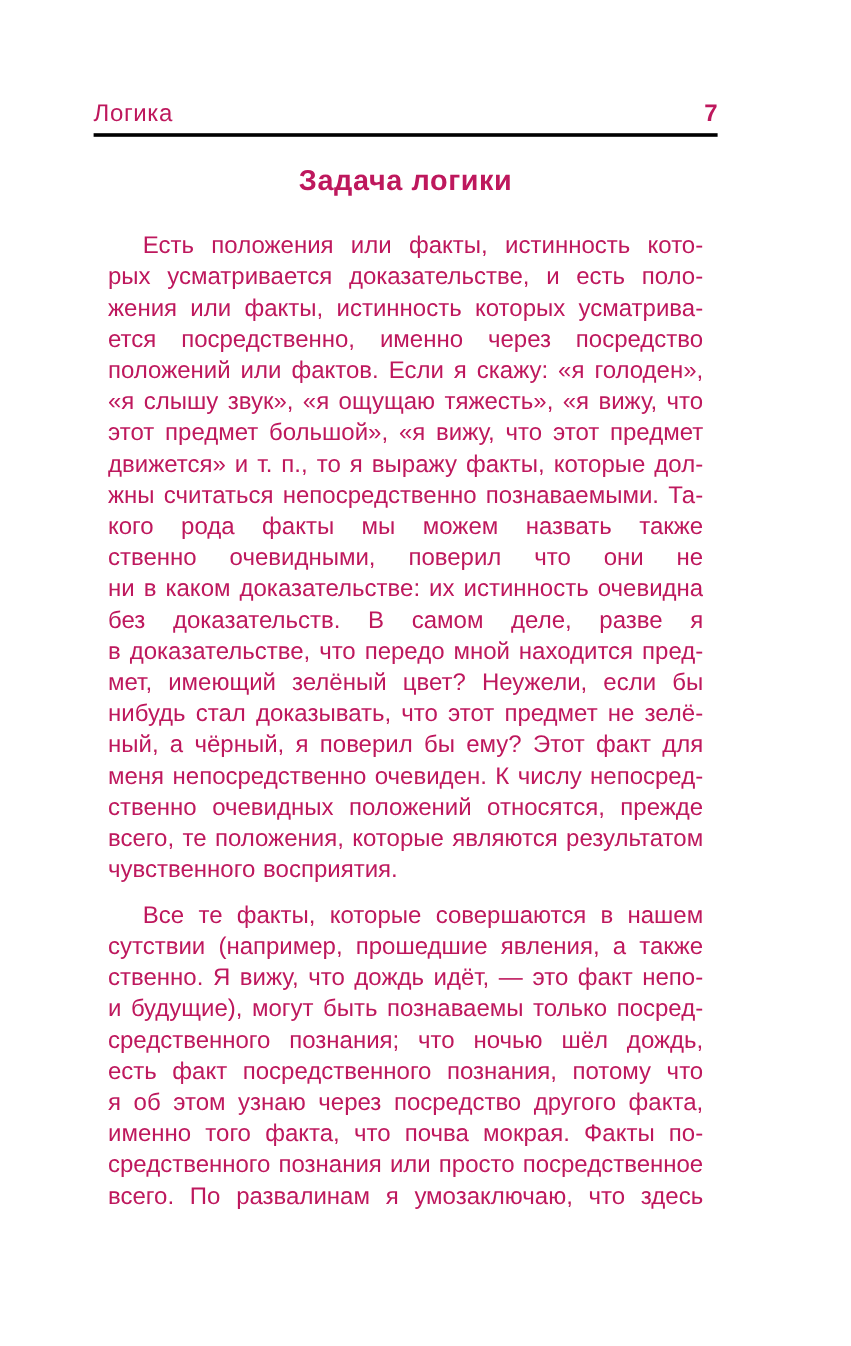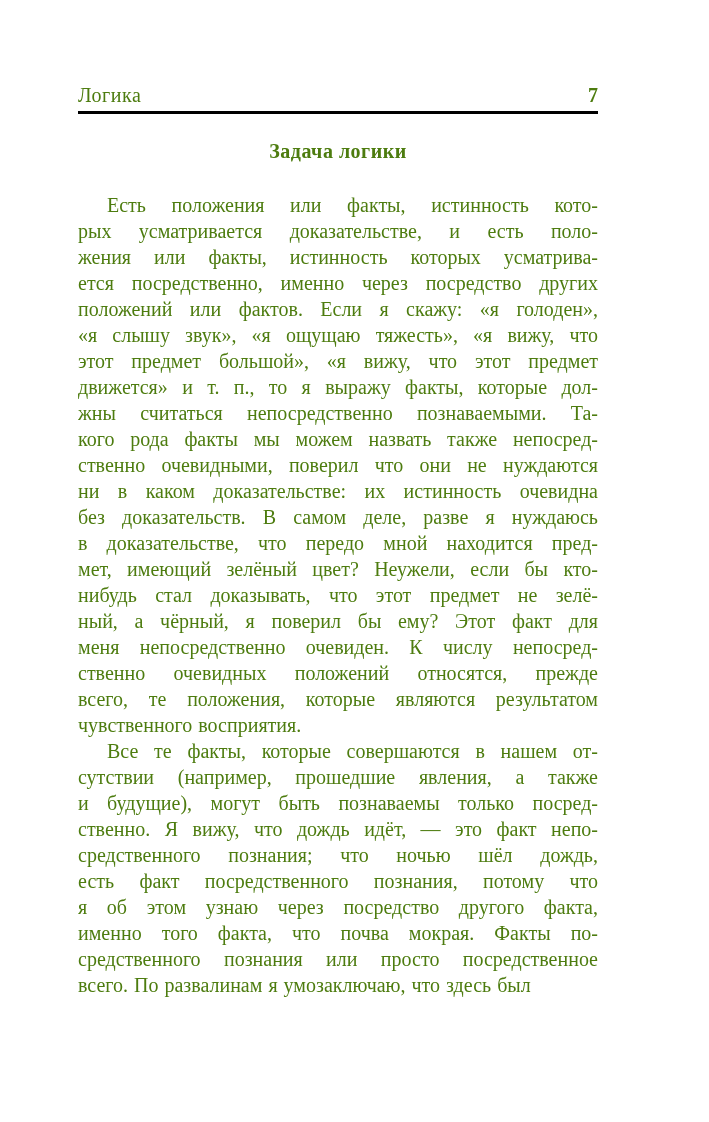"Логика" .page { color: #4d7c0f -> #be185d; font-family: Liberation Serif, serif -> Liberation Sans, sans-serif }
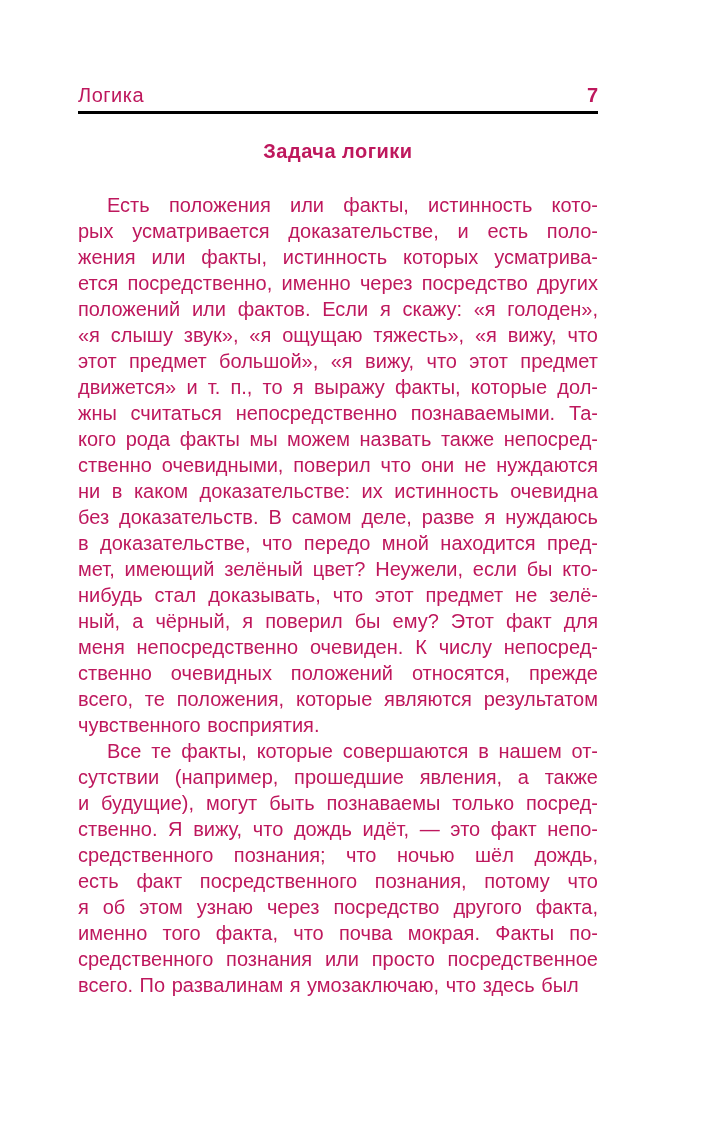"Задача логики" .chapter-title { font-size: 20px -> 24px }
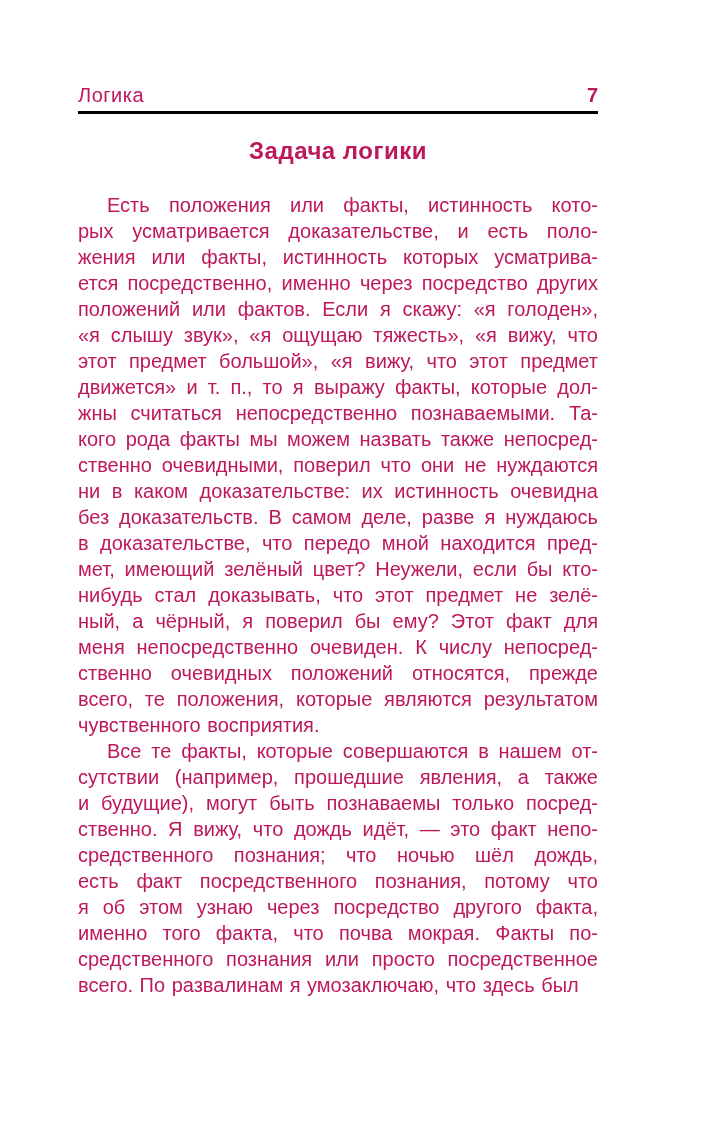"Есть положения или факты, истинность" .paragraph { margin: 0 -> 12px }
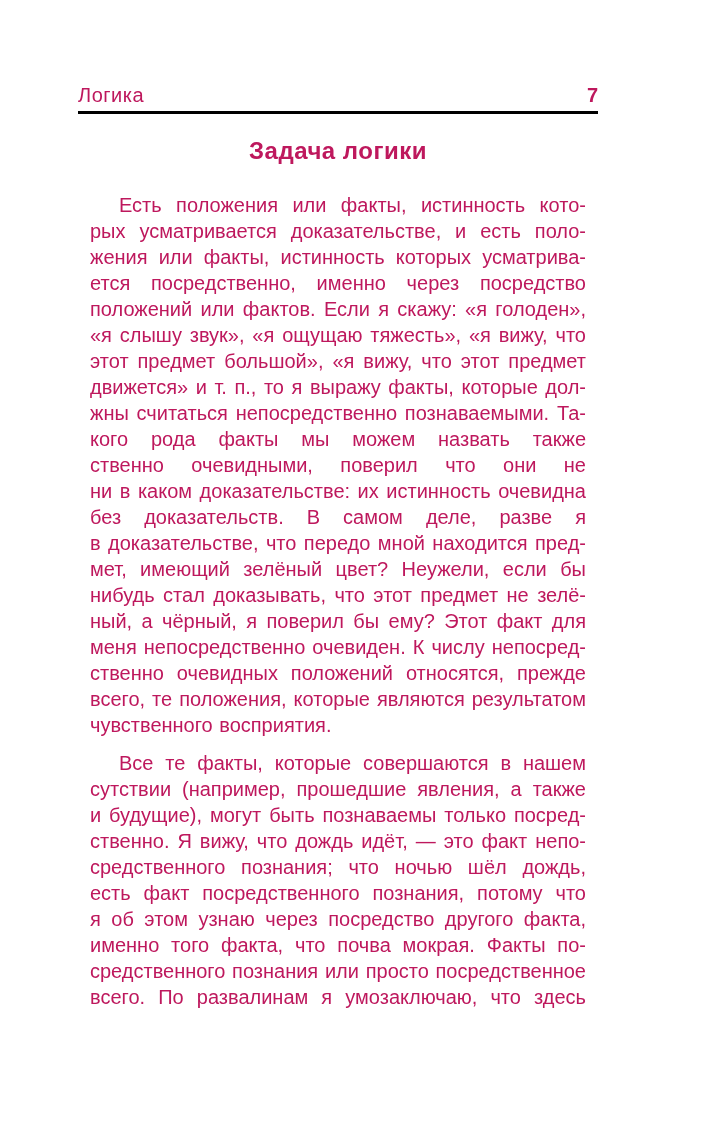"и будущие), могут быть познаваемы" div.line { order: before "ственно. Я вижу, что дождь" -> after "ственно. Я вижу, что дождь" }
